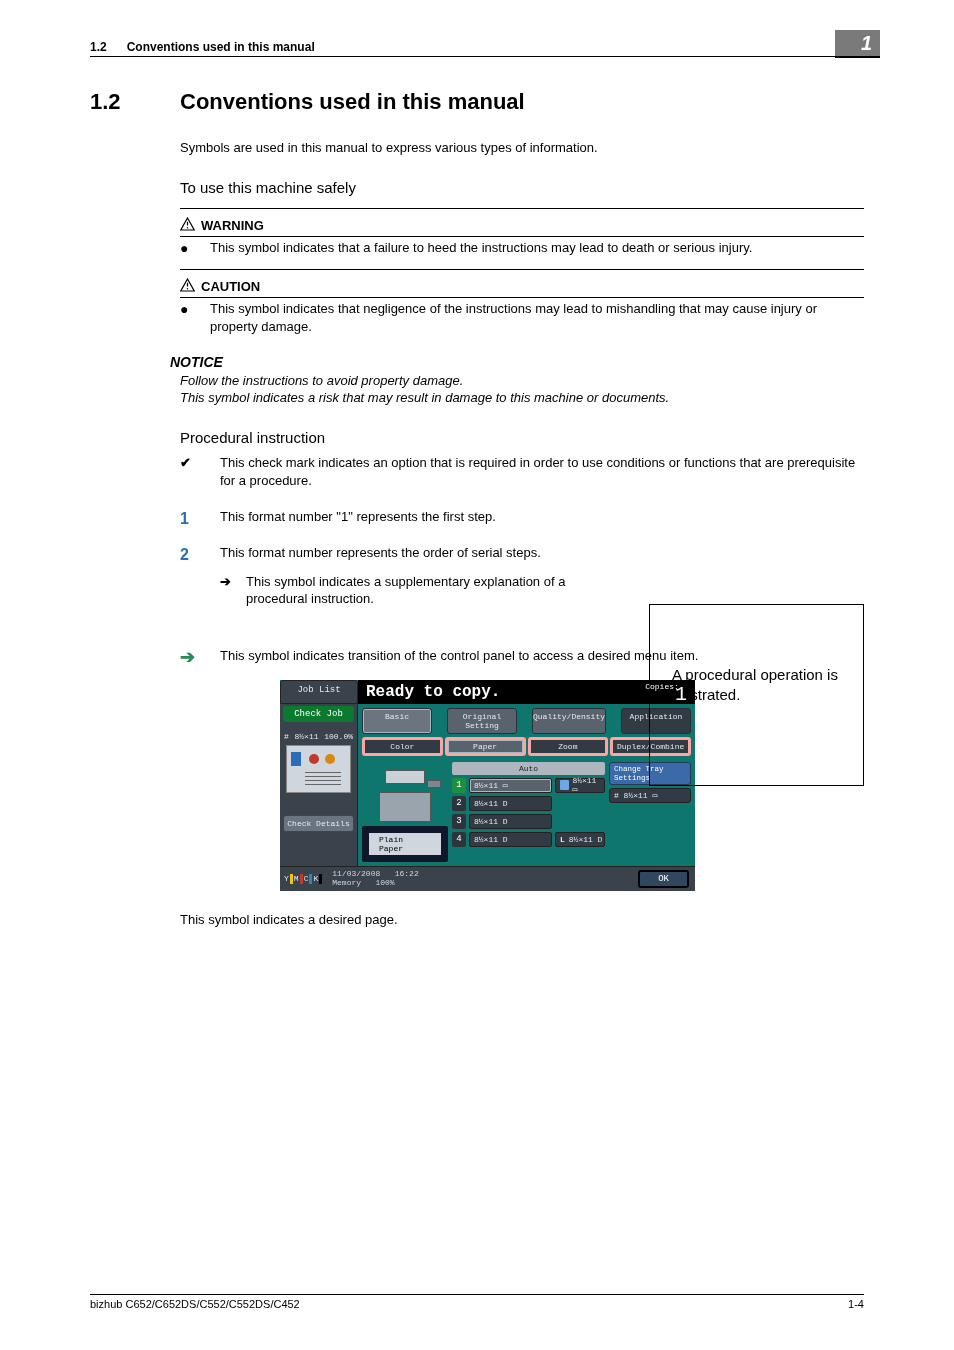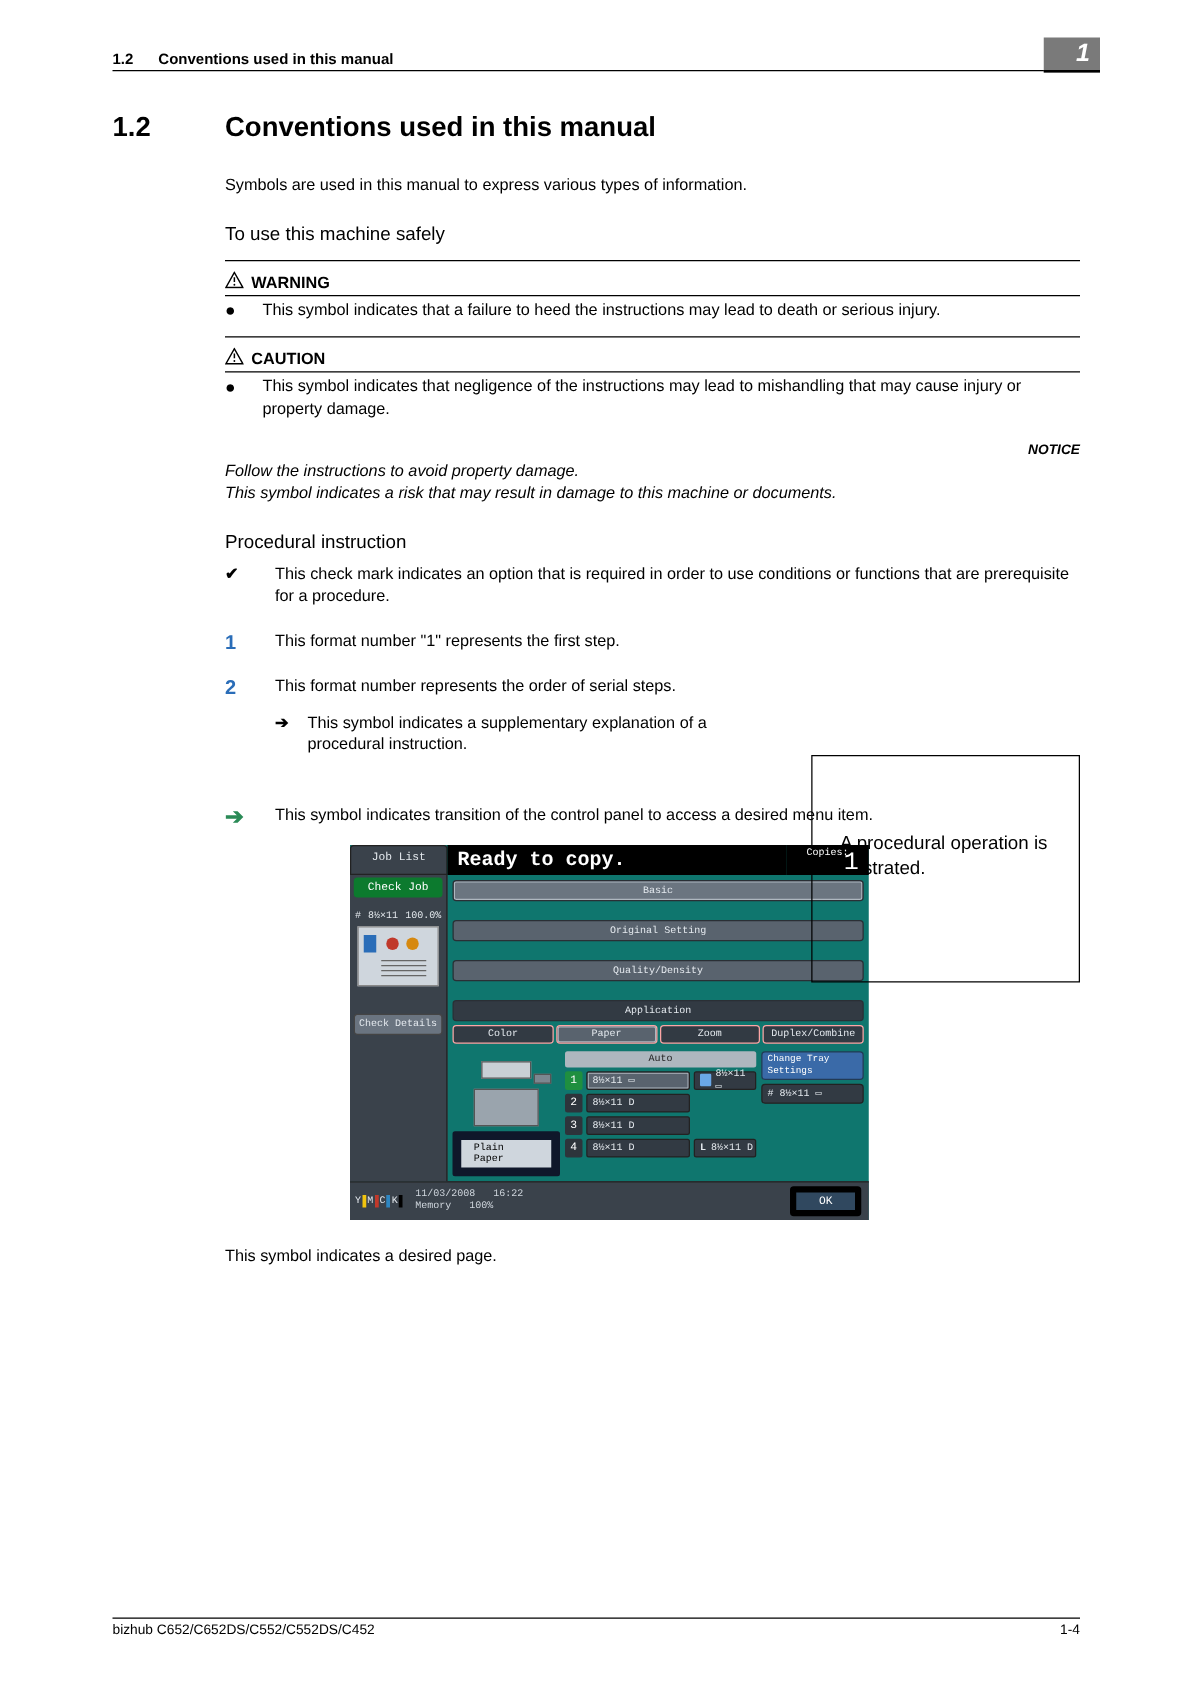"NOTICE" .notice-title { font-size: 11px -> 14px; text-align: right -> none }
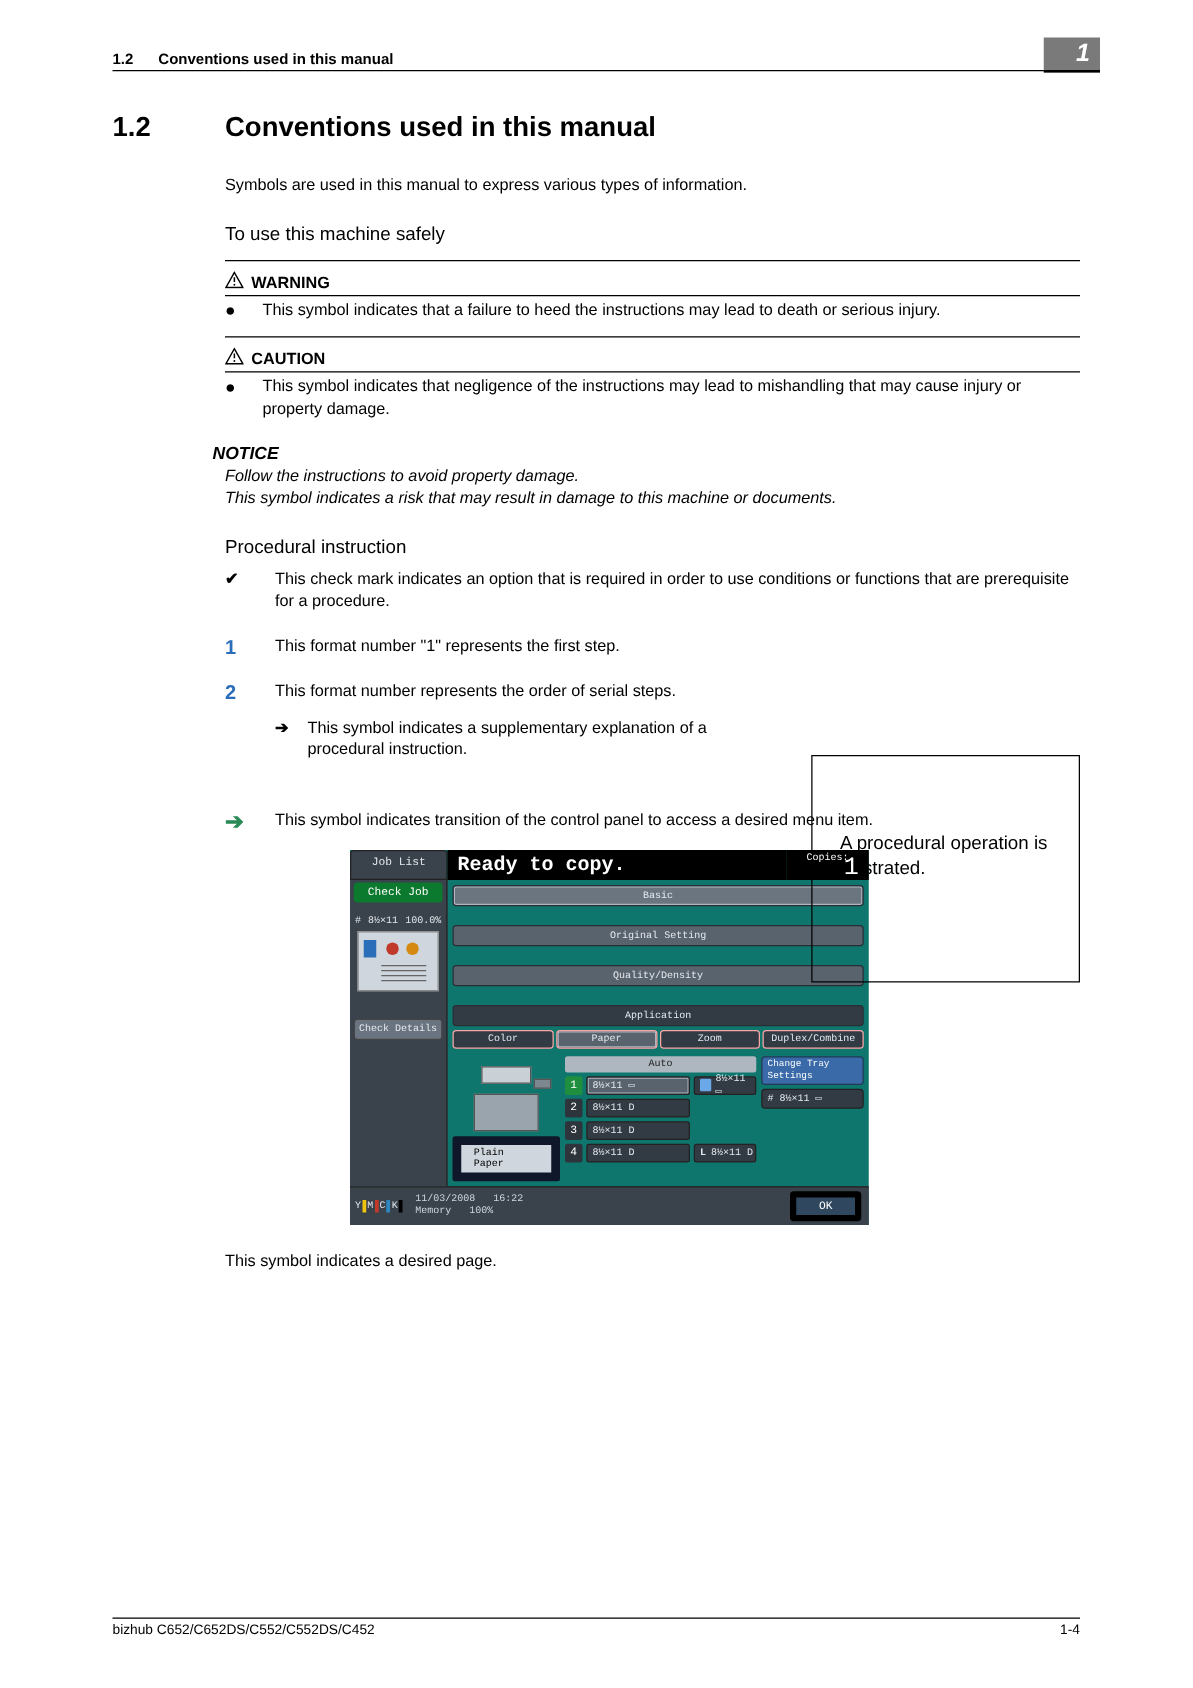"Basic" .tabrow { flex-direction: column -> none }
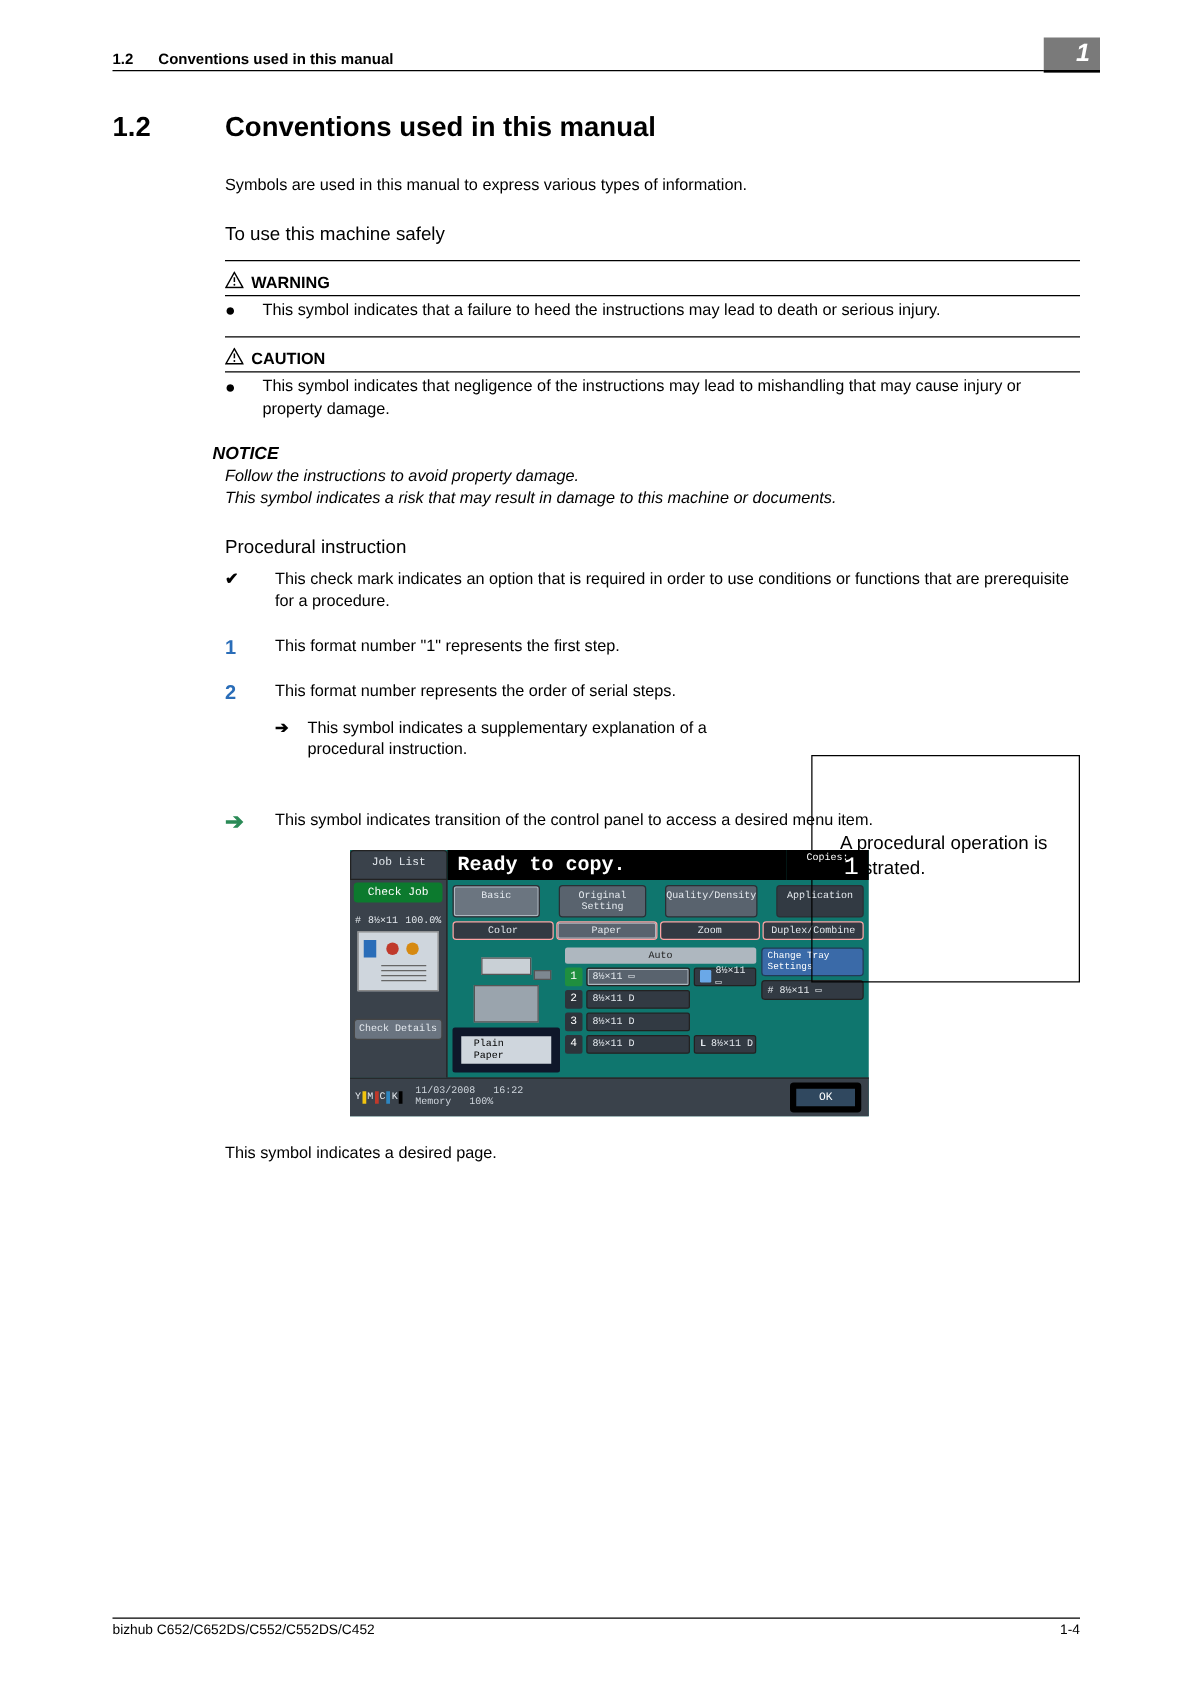"Color" .subtab { border: 1px solid #fca5a5 -> 3px solid #fca5a5 }
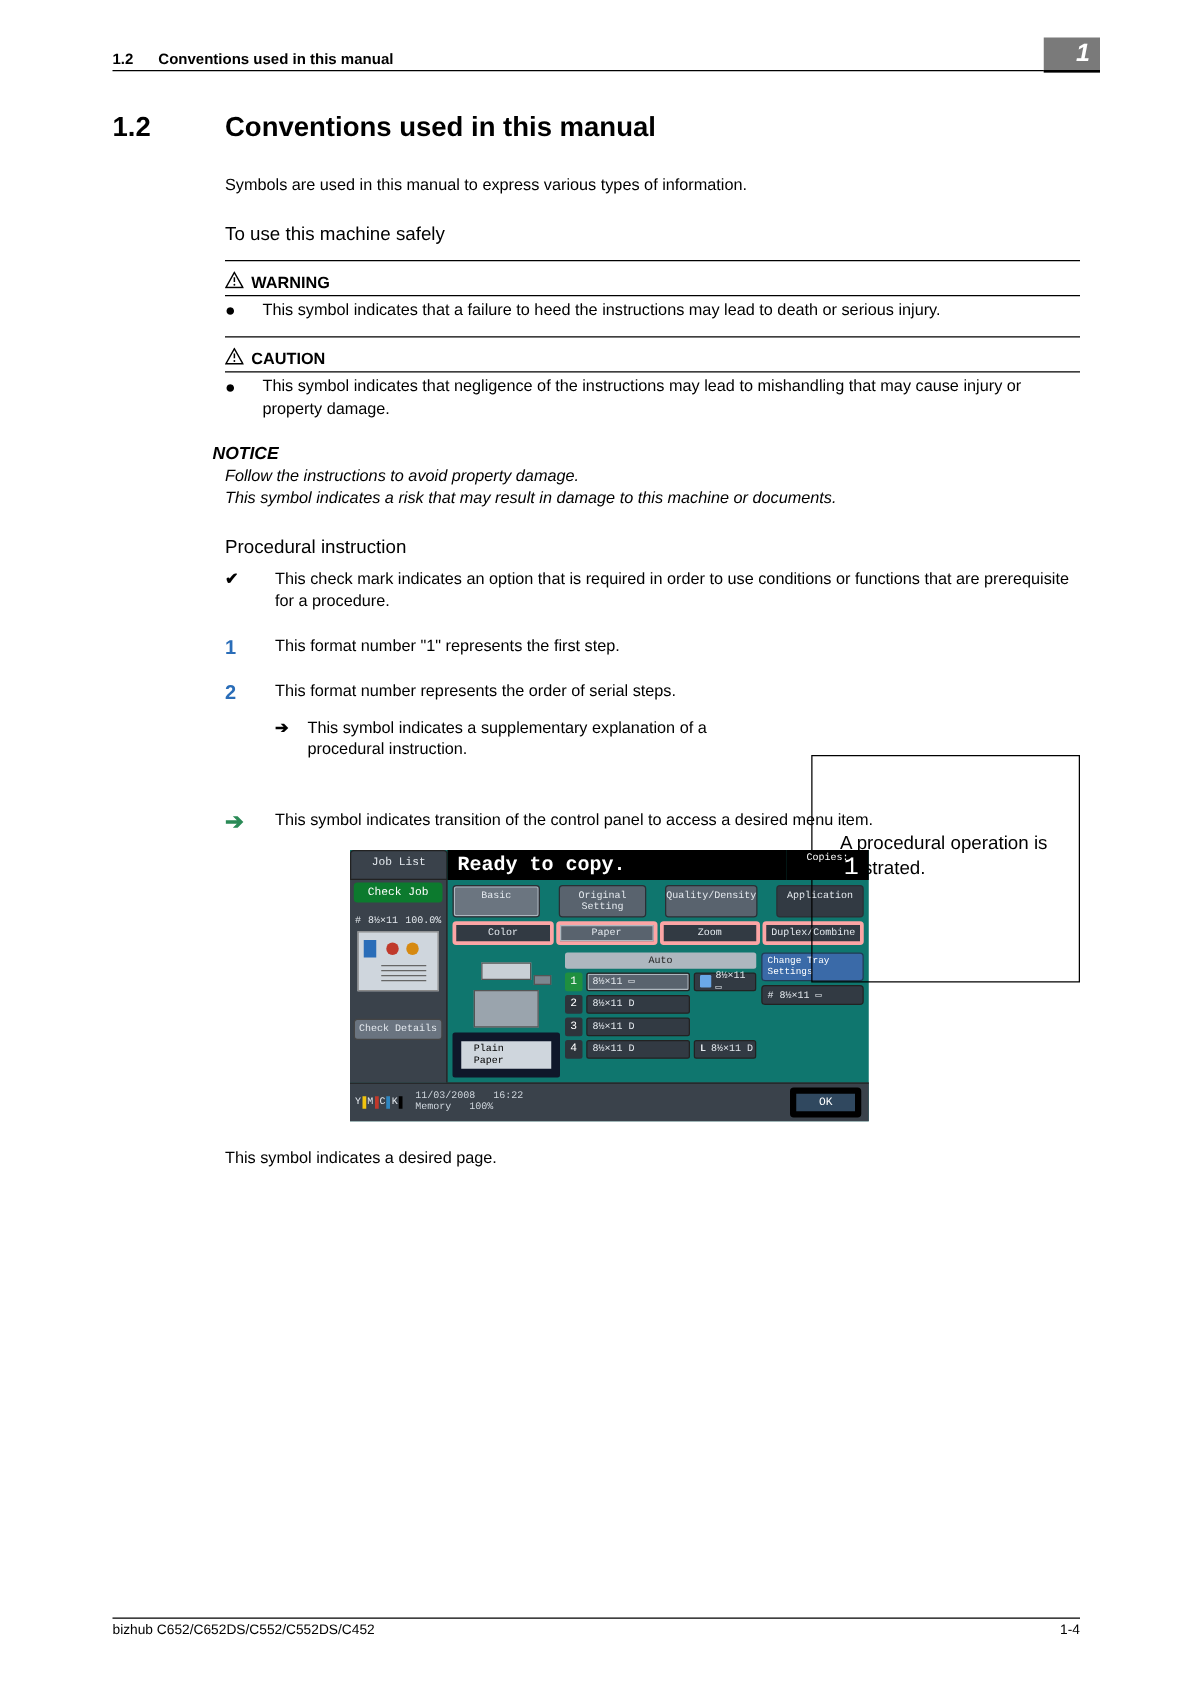"OK" .ok-btn { border: 5px solid #000000 -> 2px solid #000000 }
